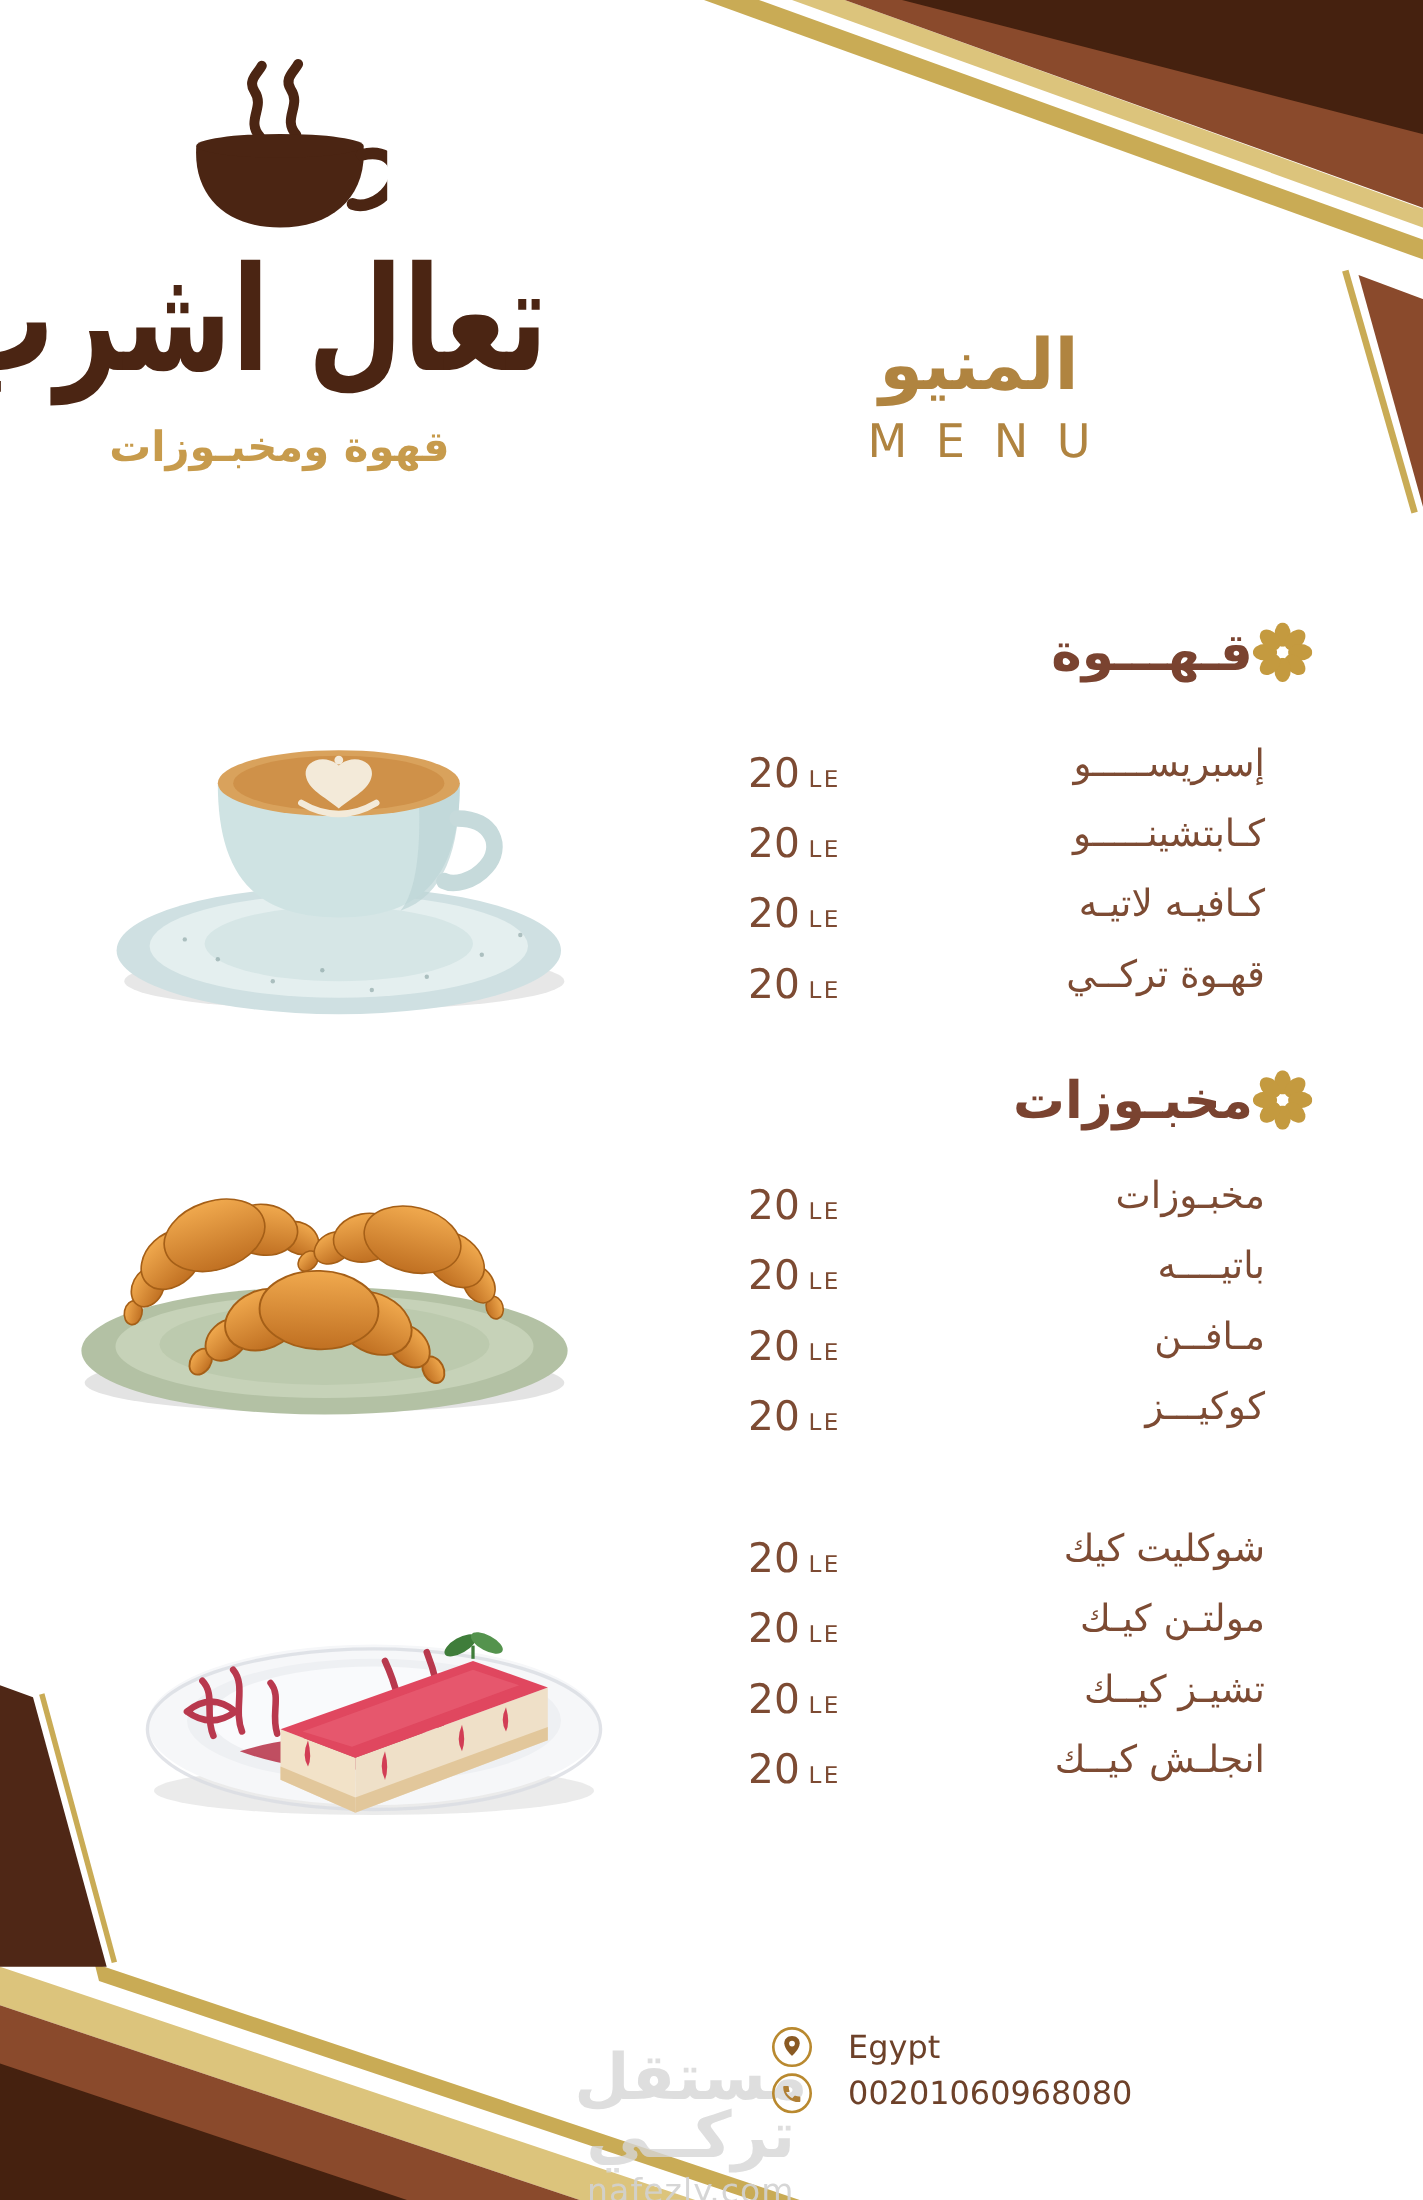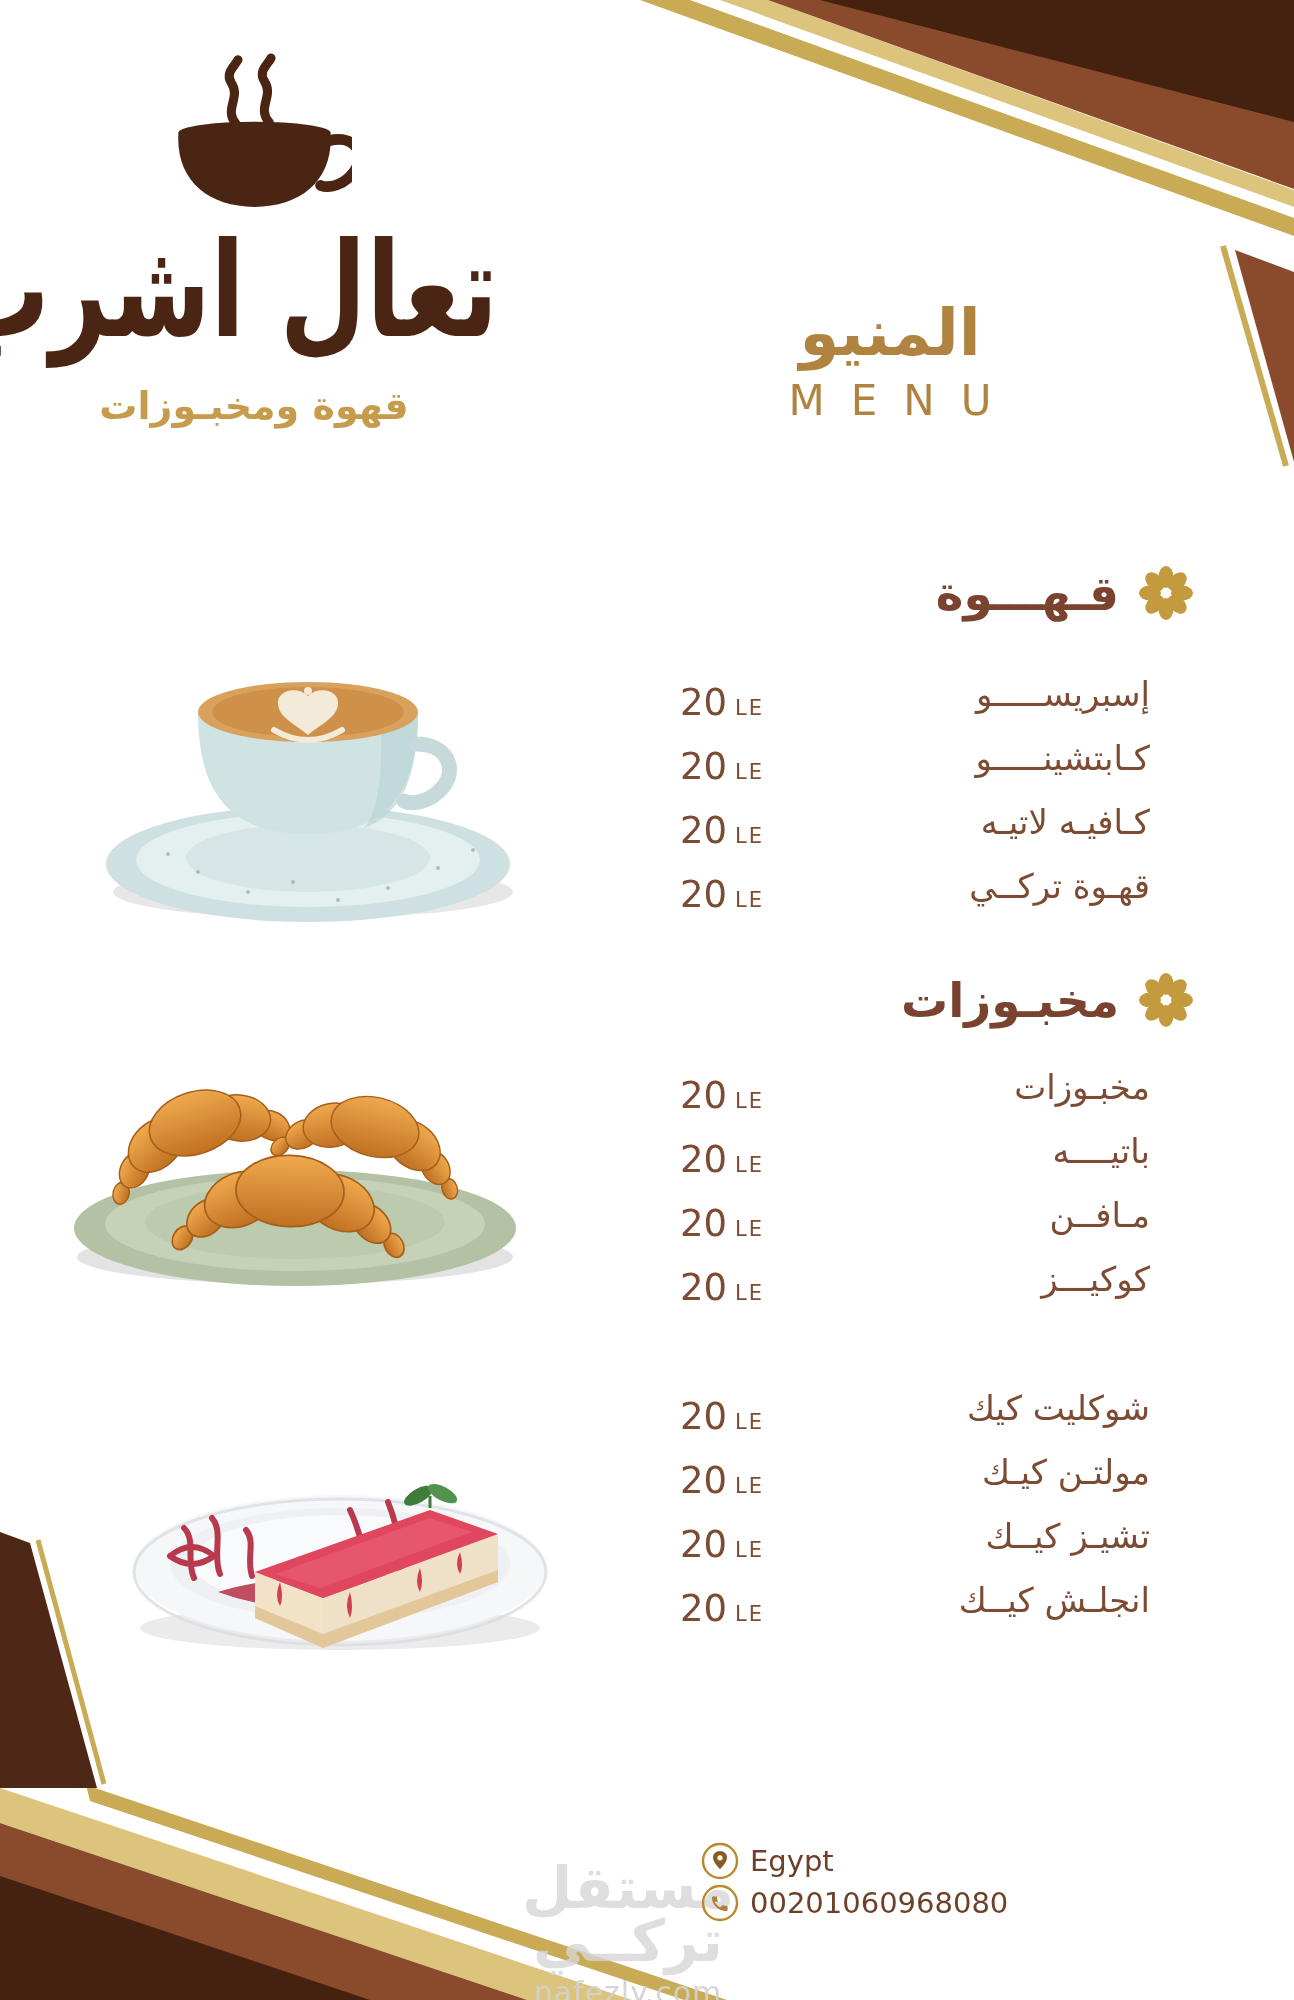"قـهـــوة" .sec-head { gap: 20px -> 0 }
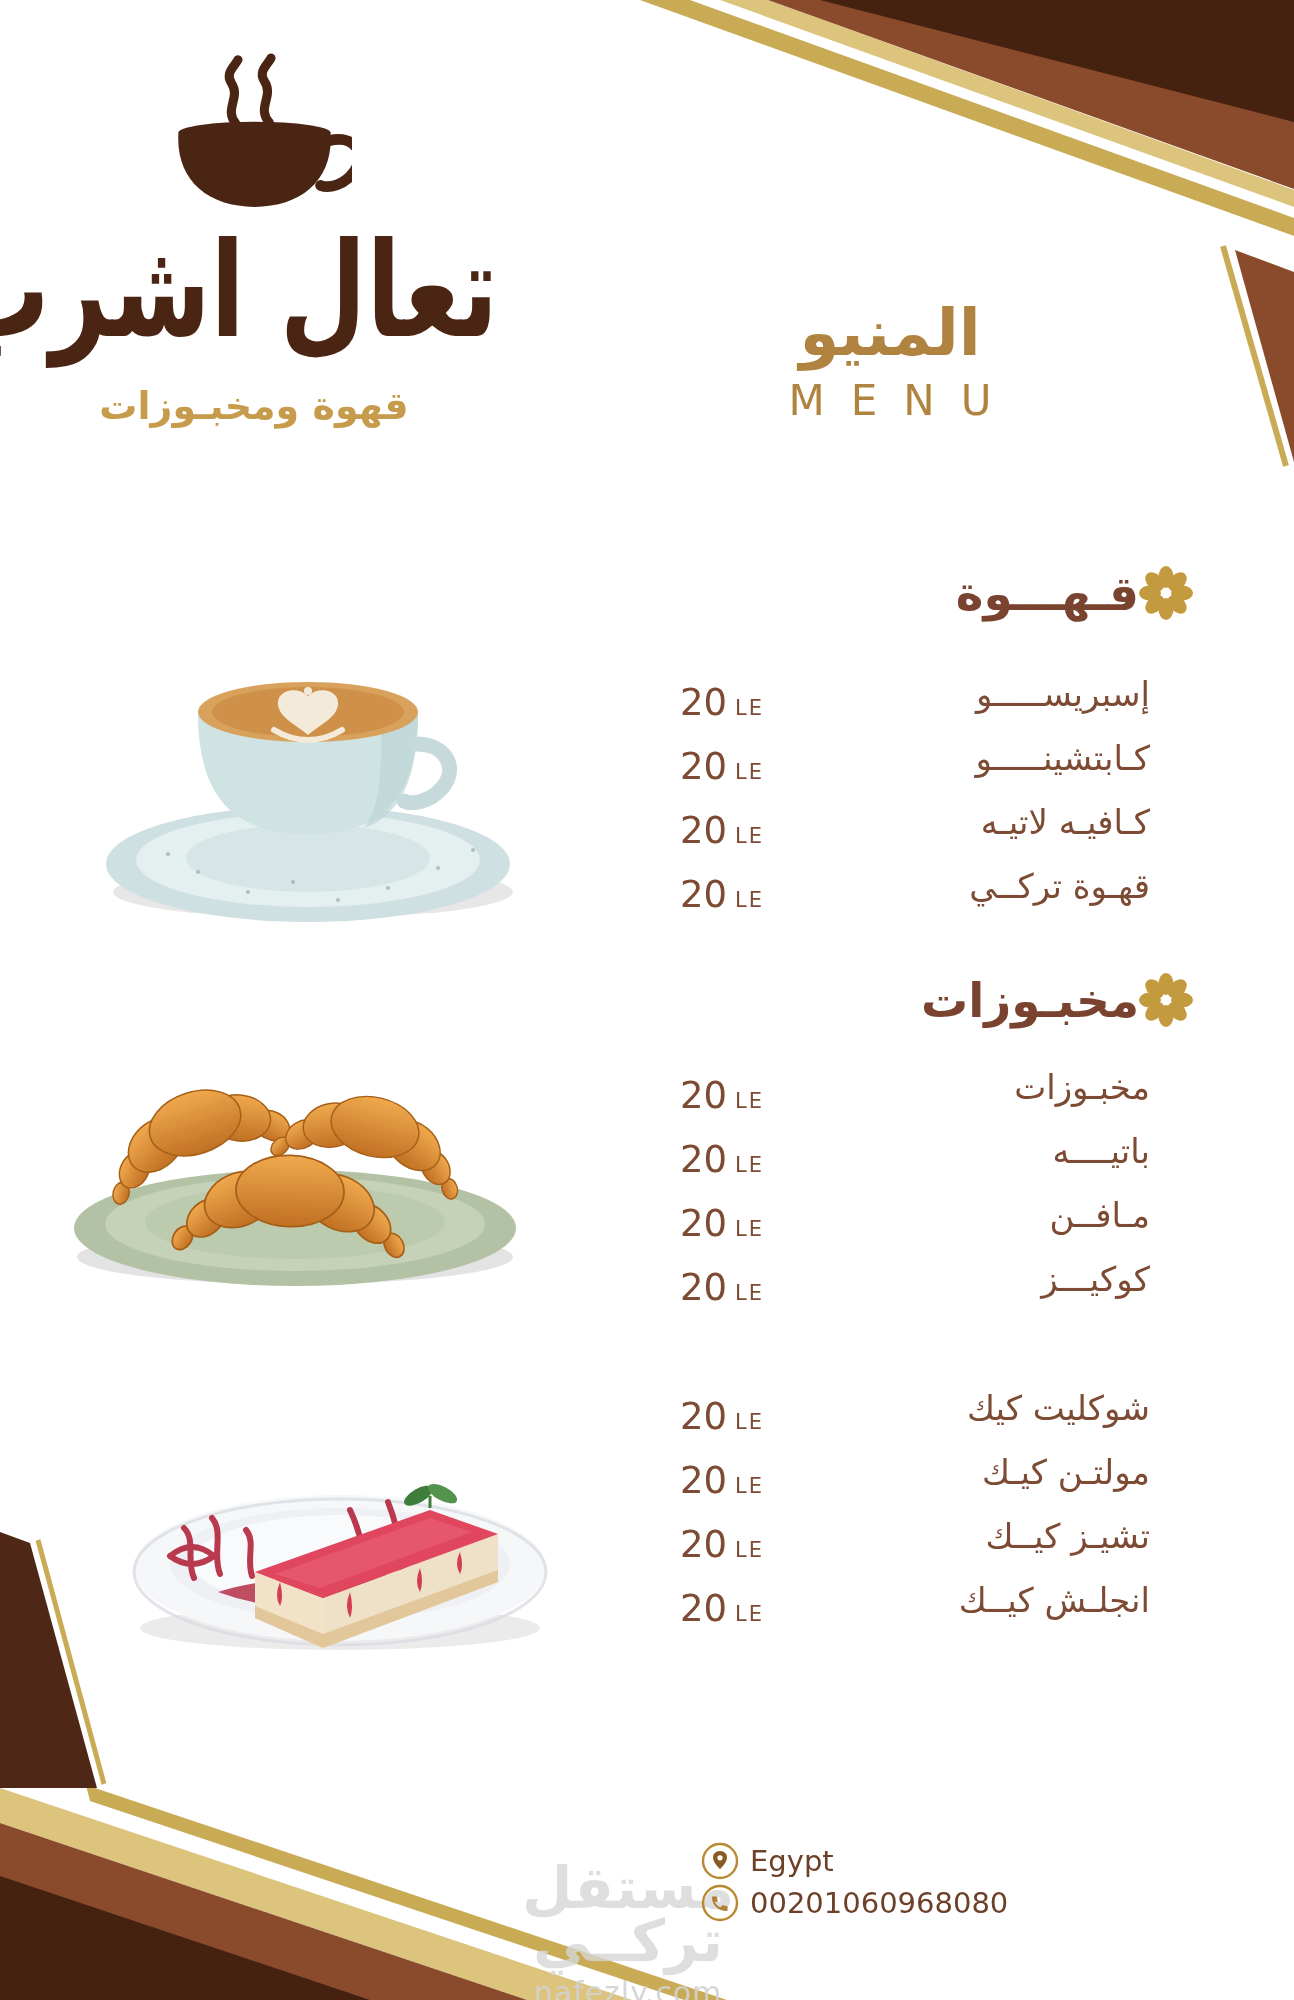"Egypt" .c-row { gap: 10px -> 31px }
